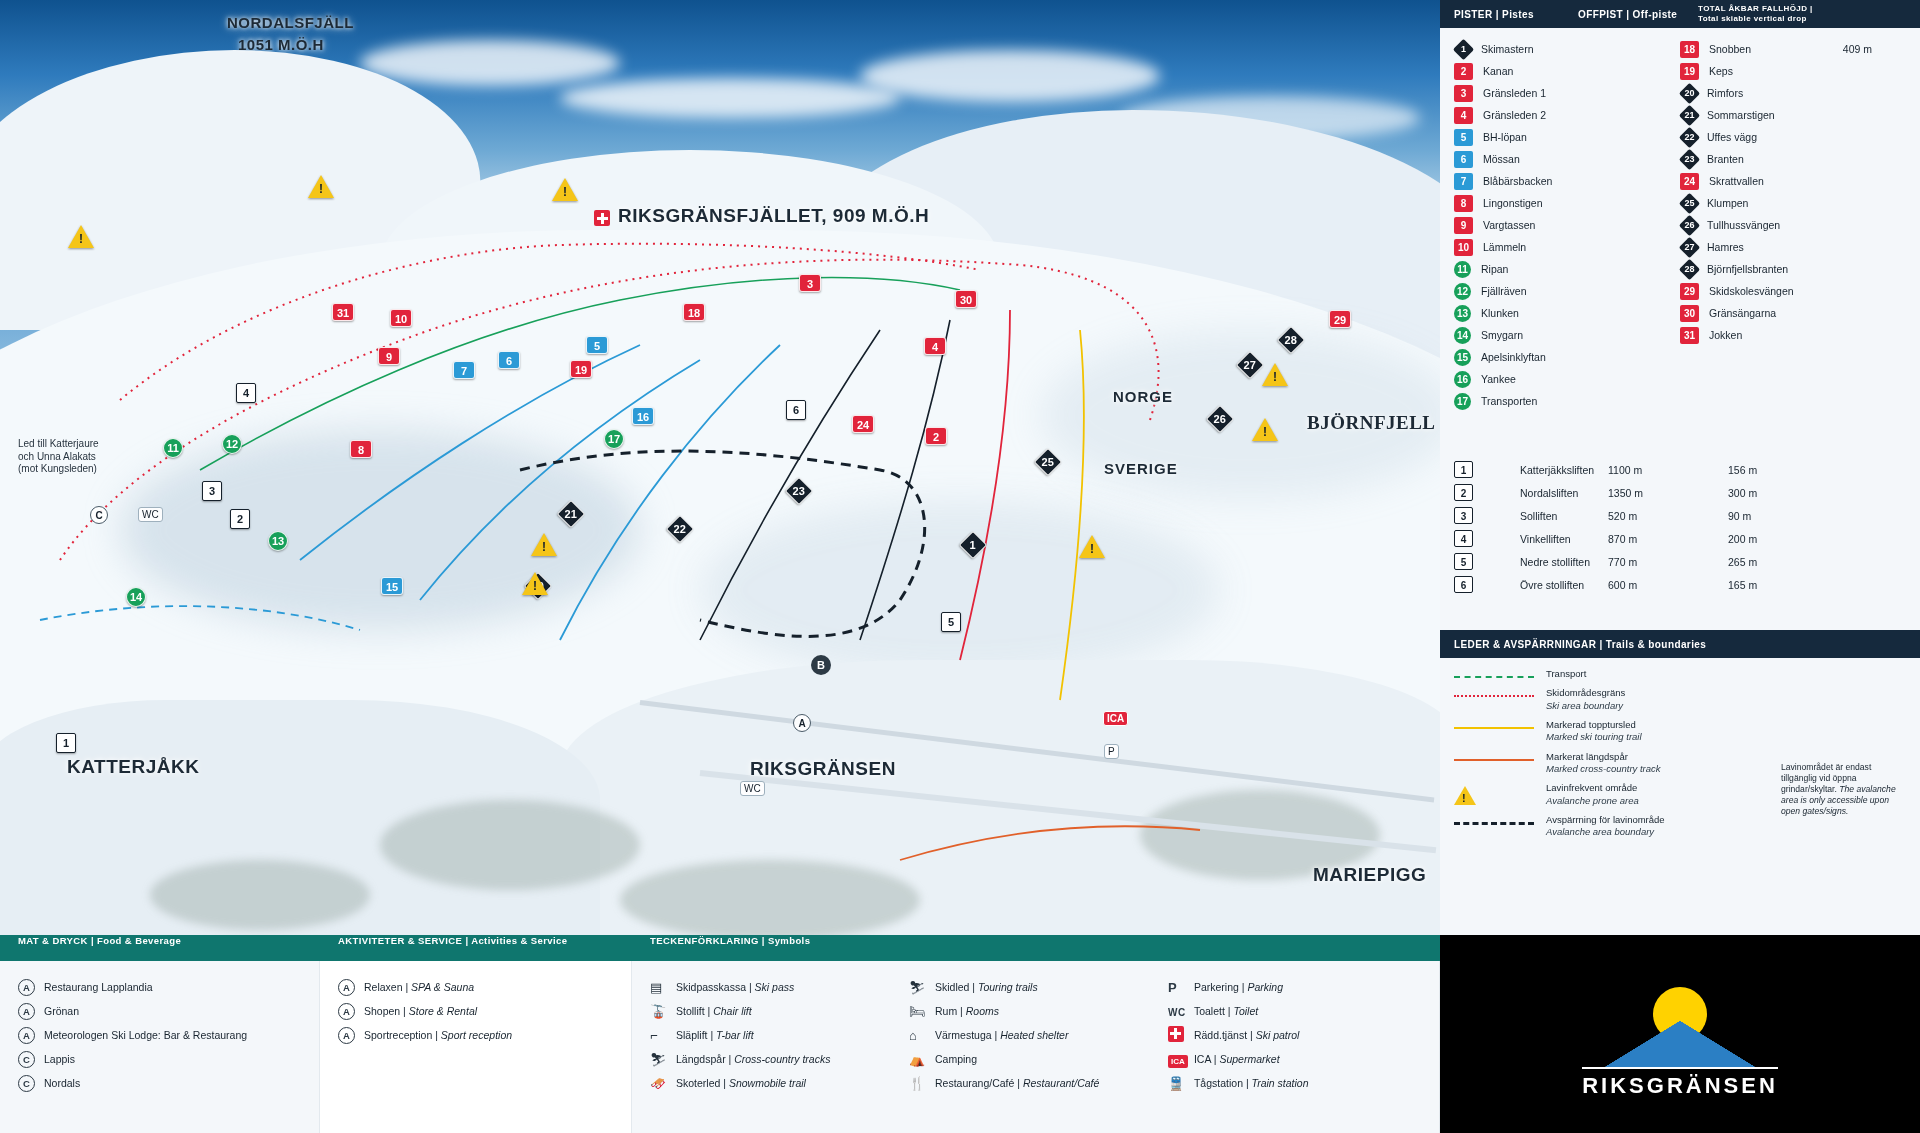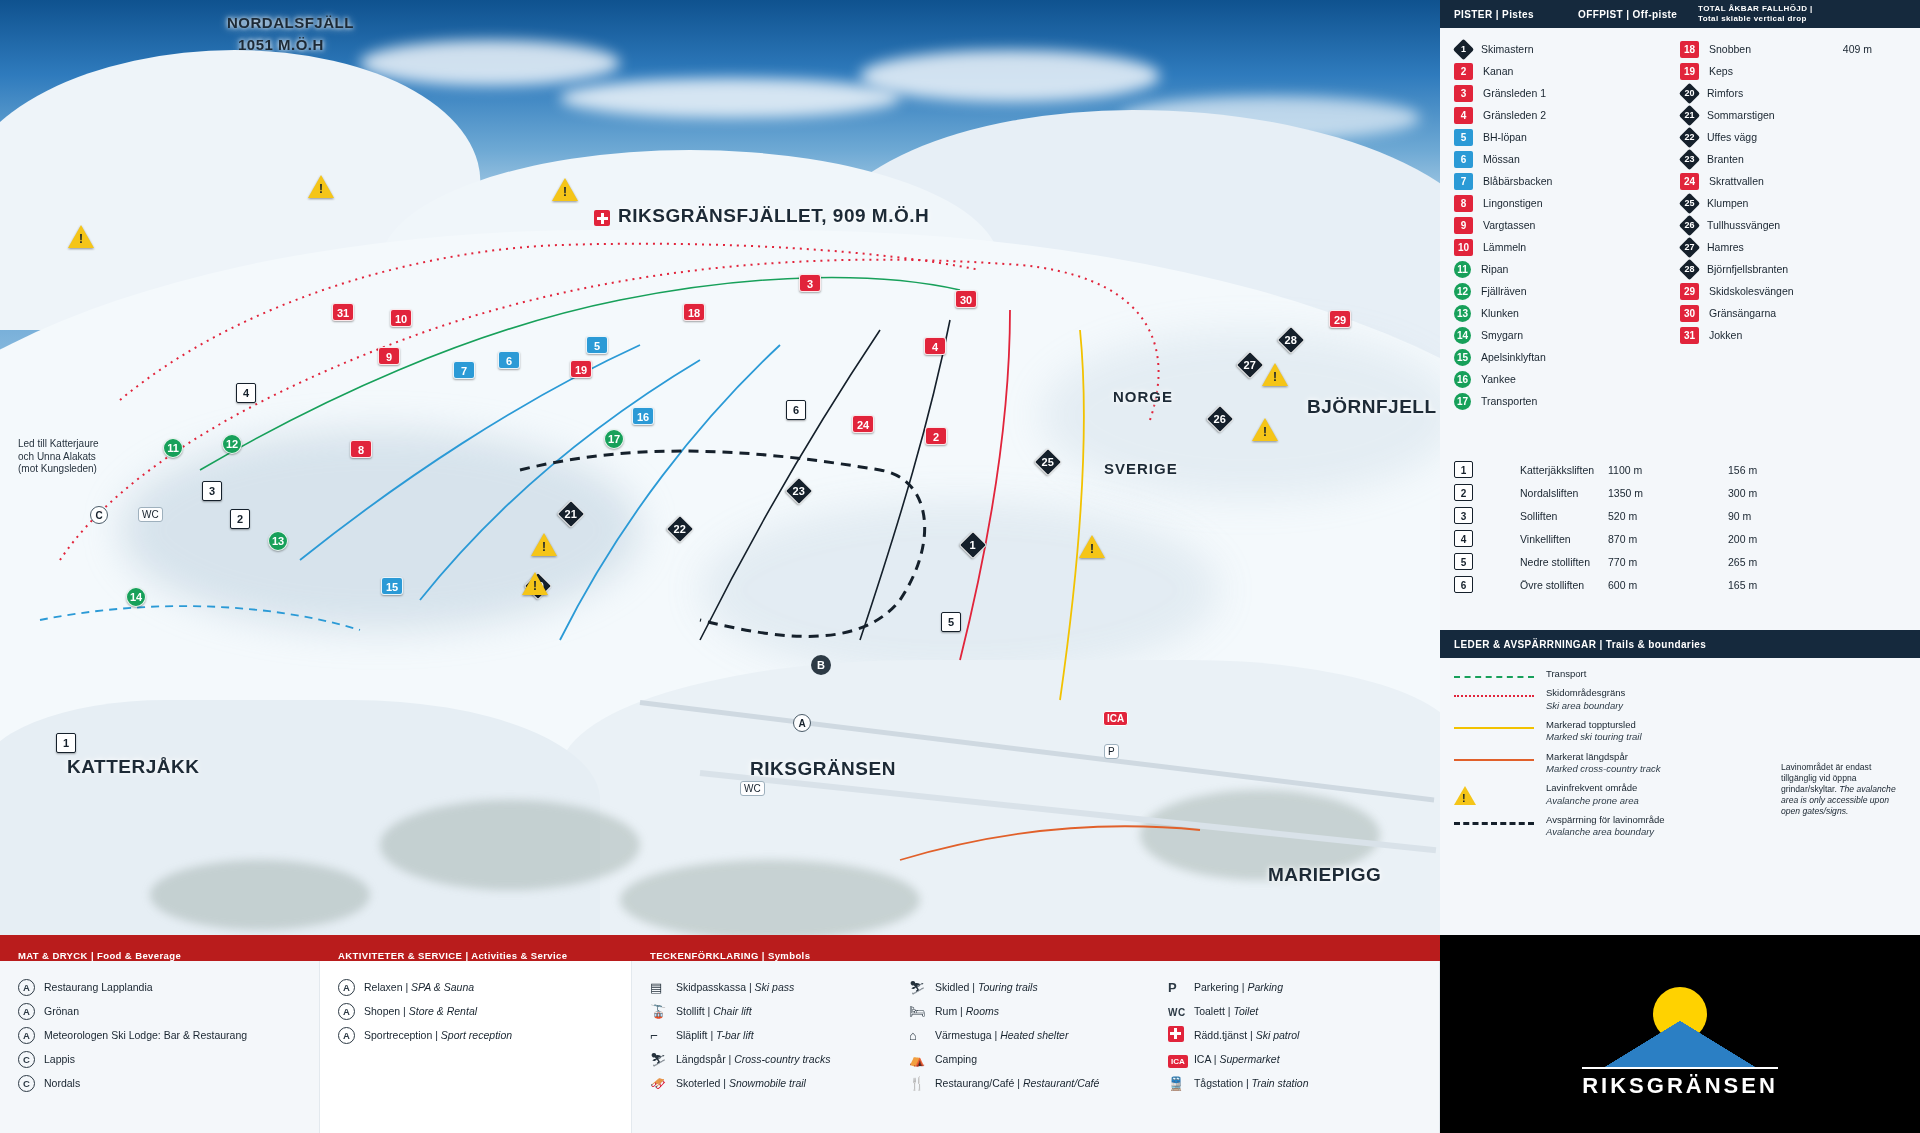"BJÖRNFJELL" div.map-label { font-family: none -> Liberation Serif, serif; top: 396px -> 412px }
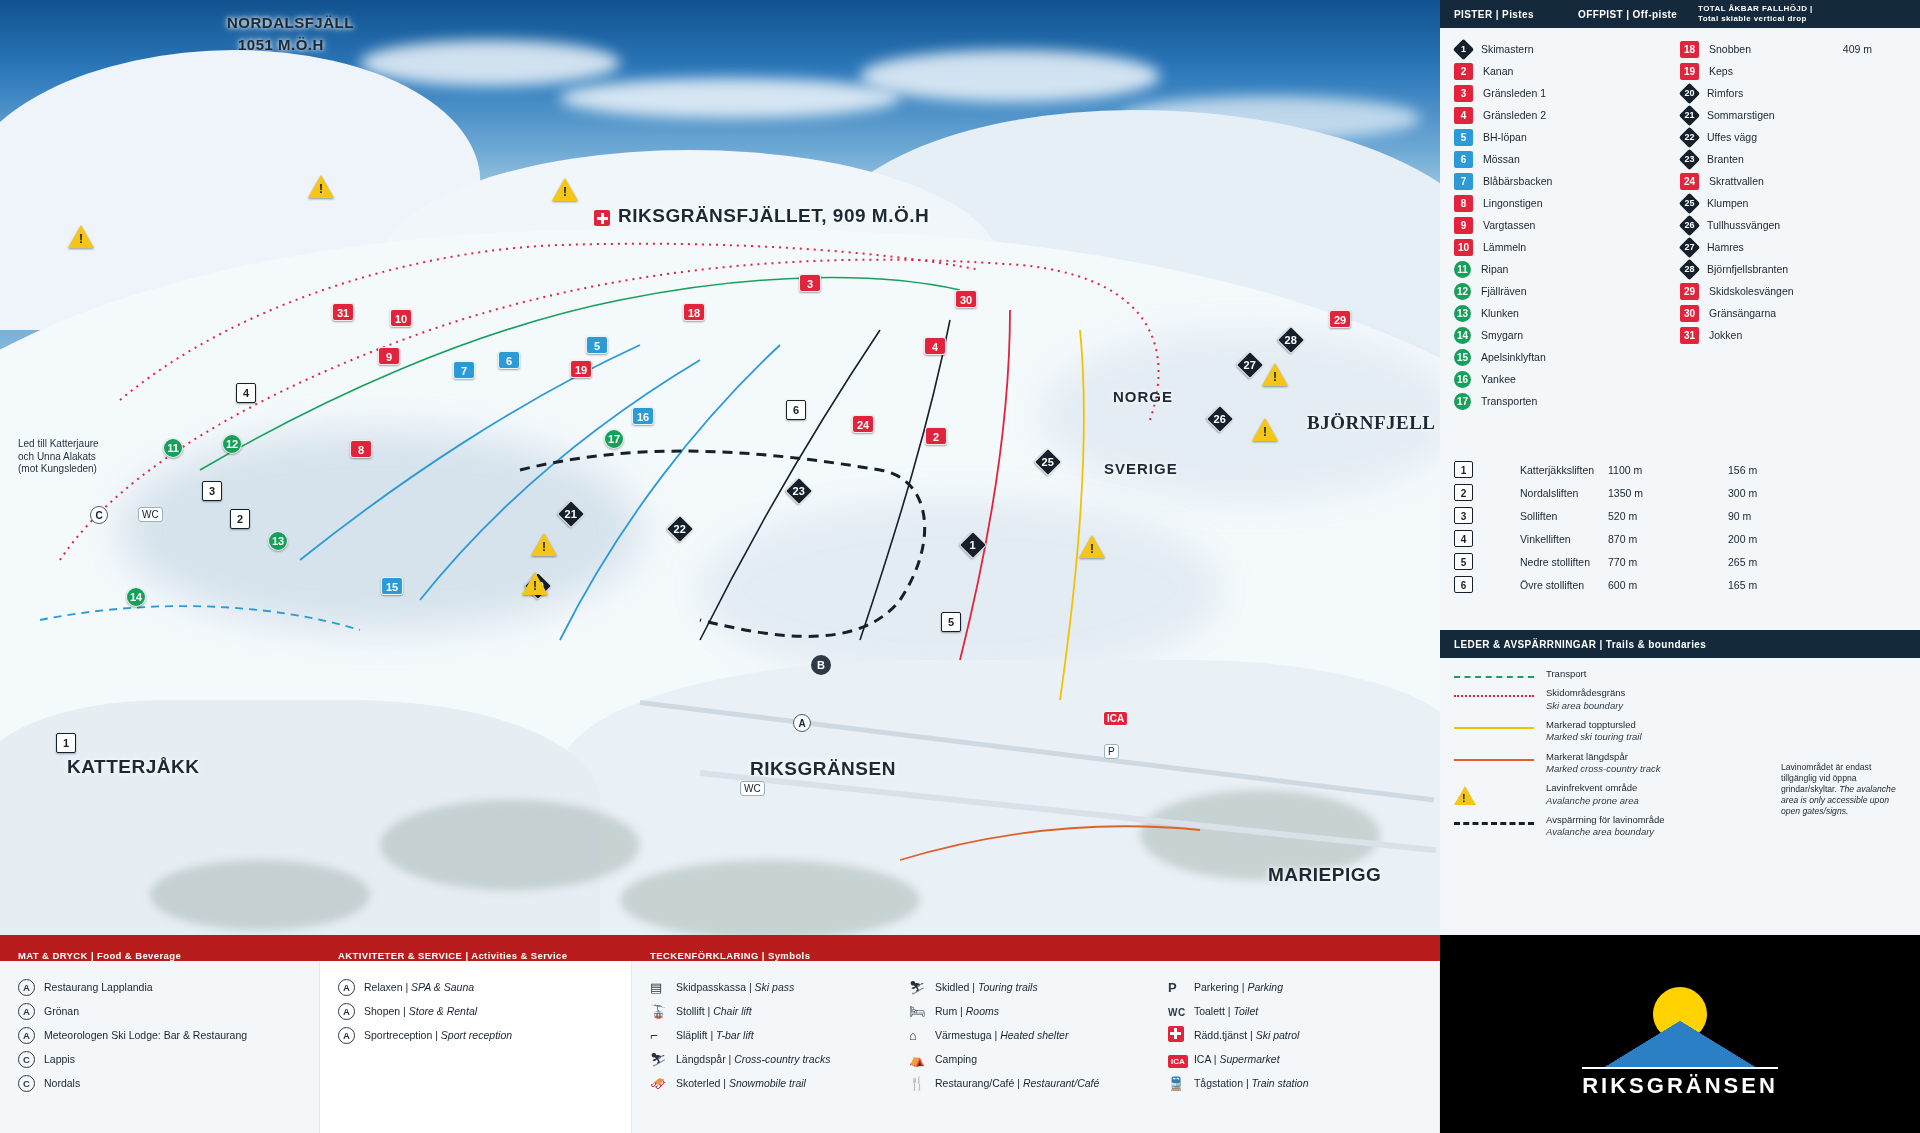"MARIEPIGG" div.map-label { left: 1268px -> 1313px }
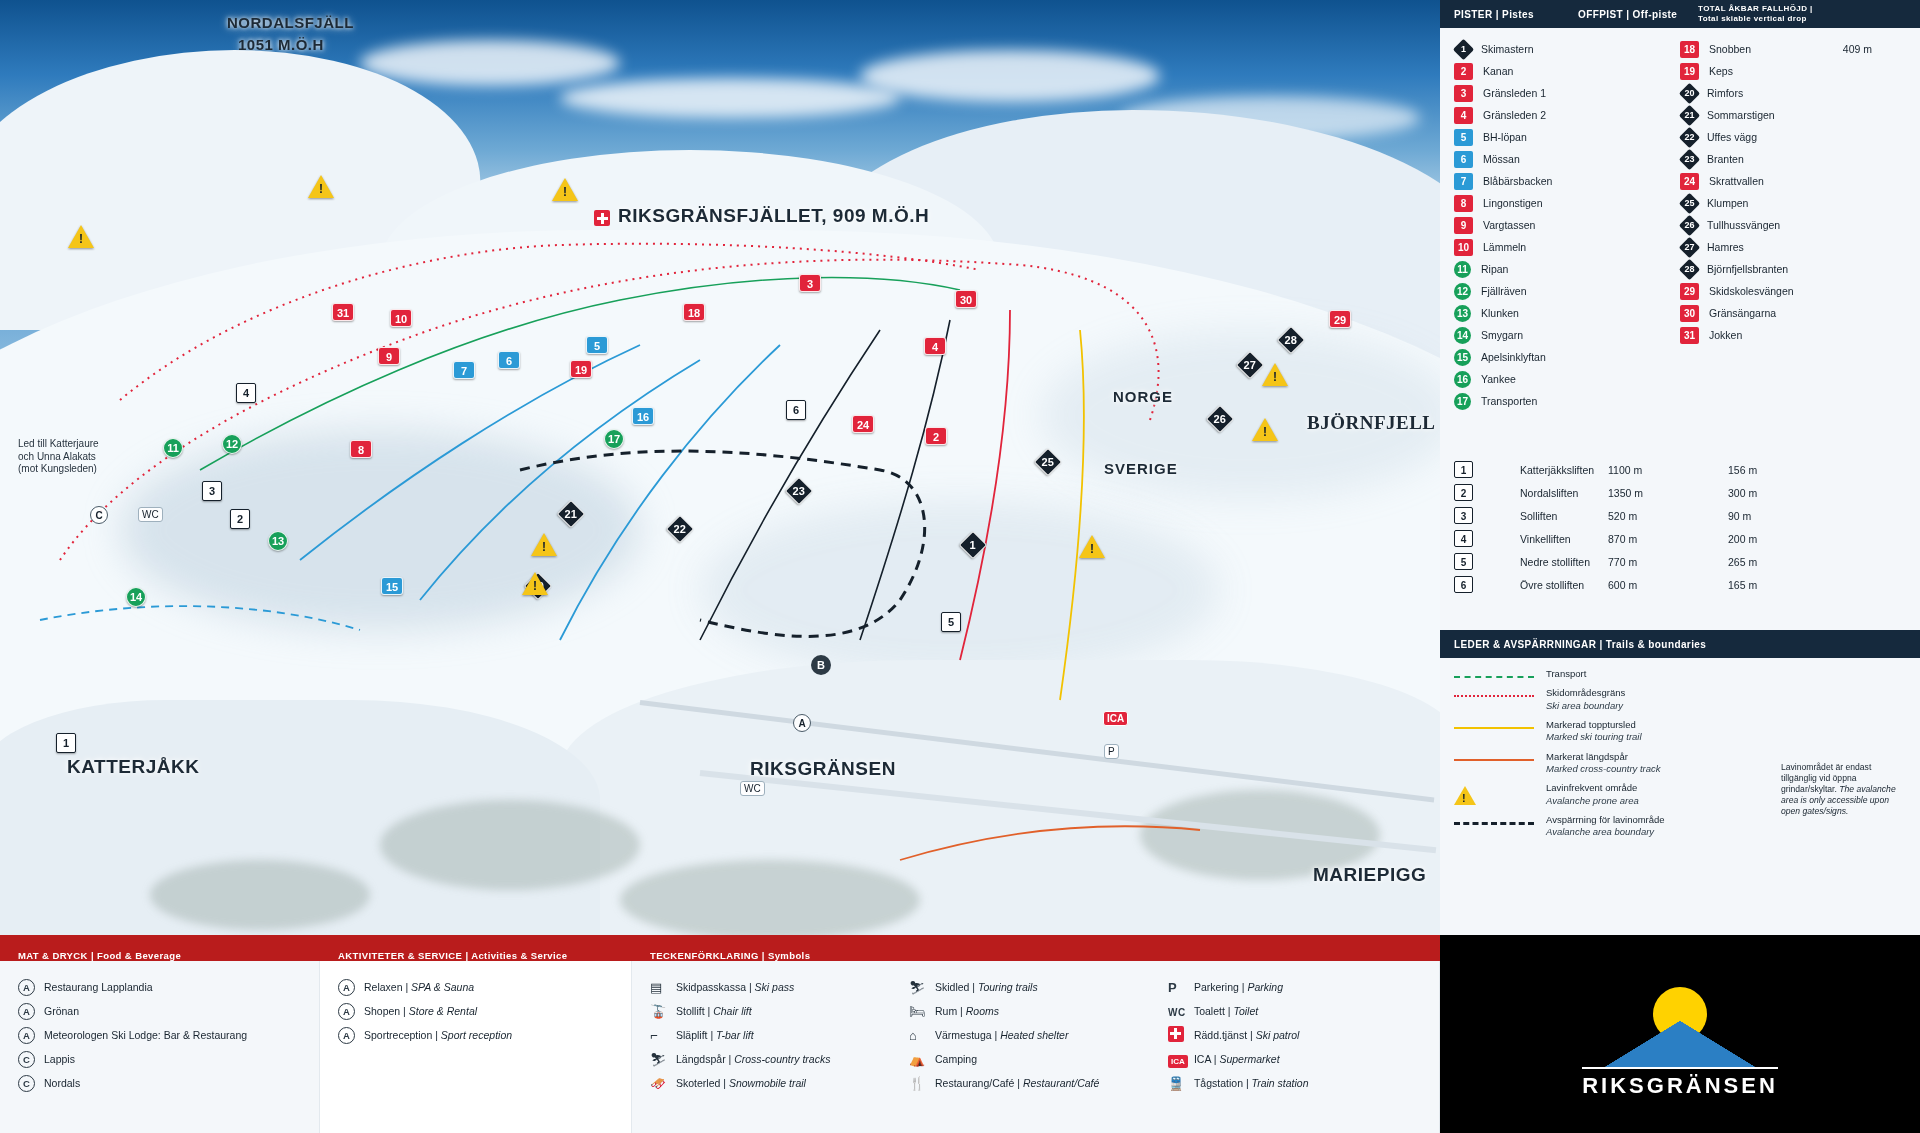"MAT & DRYCK | Food" .bhead { align-items: flex-end -> flex-start; background: #b91c1c -> #0f766e }
